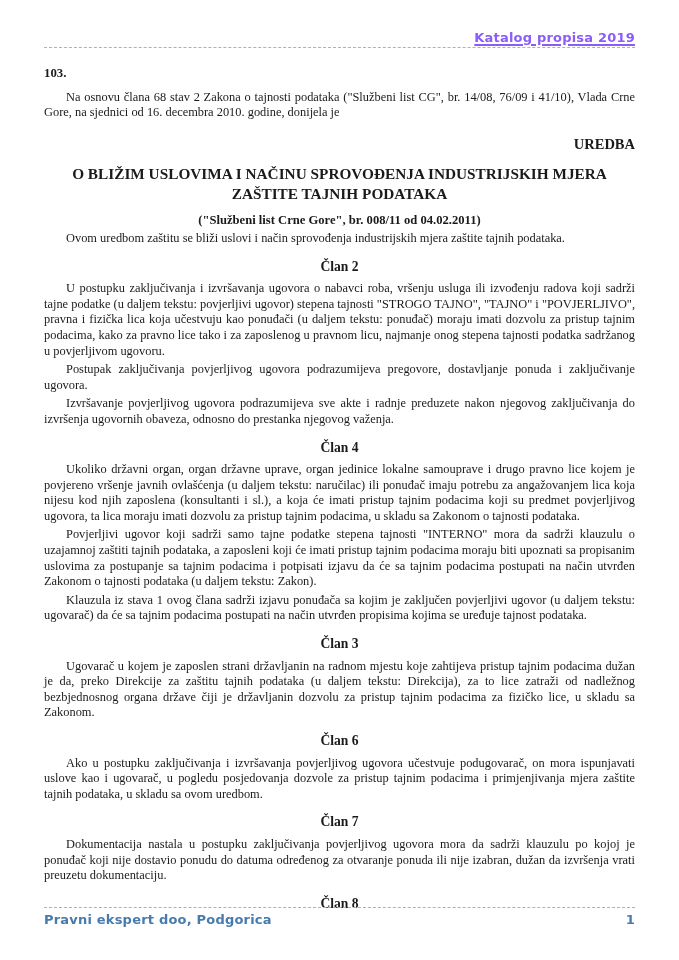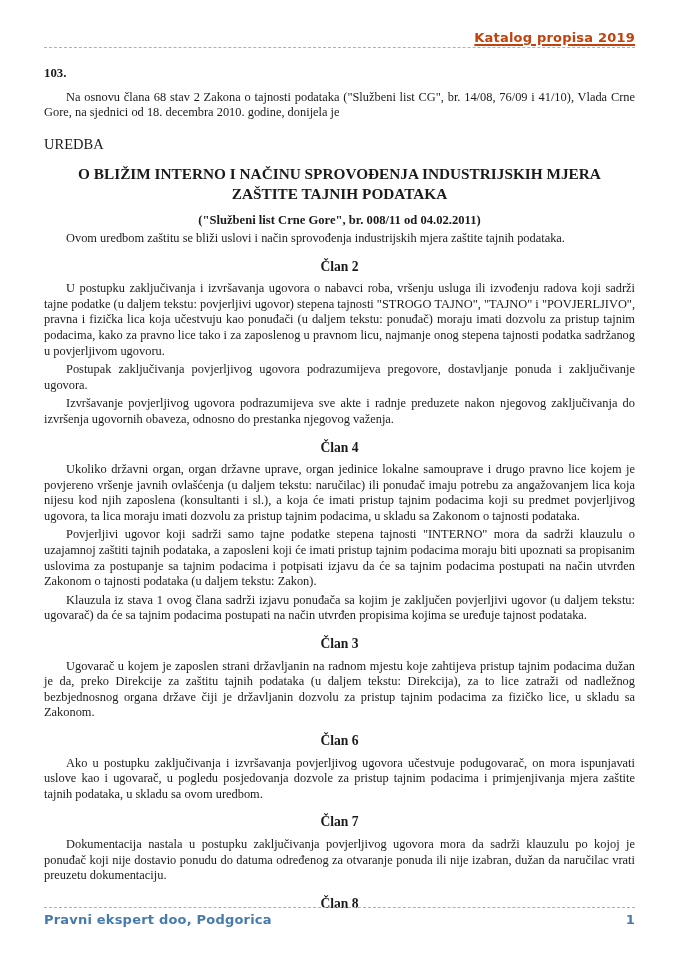"Katalog propisa 2019" .header-link { color: #c2410c -> #8b5cf6 }
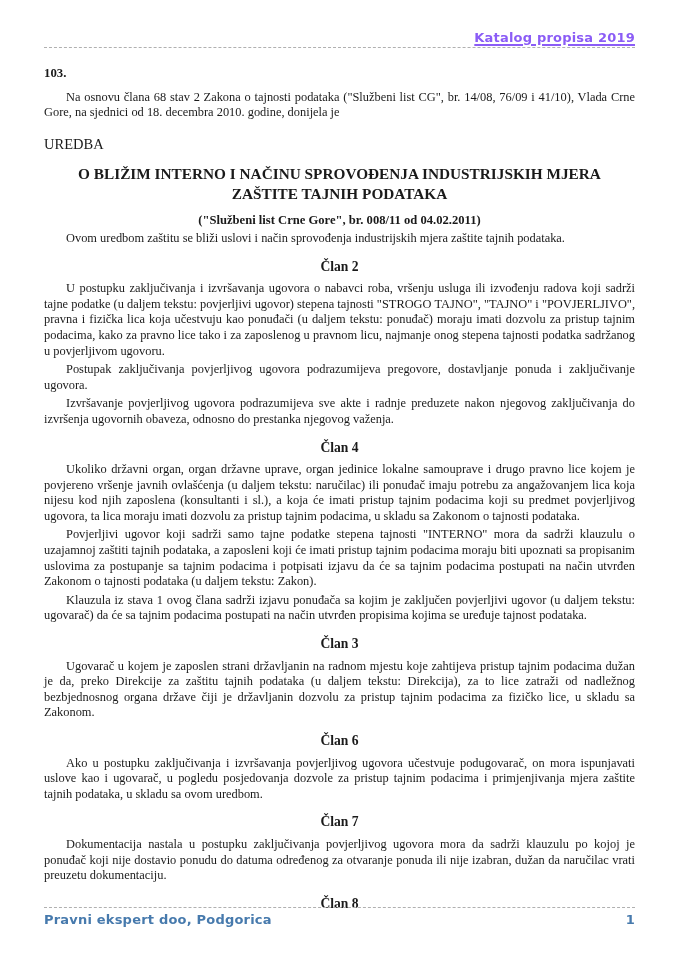"Na osnovu člana 68 stav" p.para { text: 18 -> 16 }
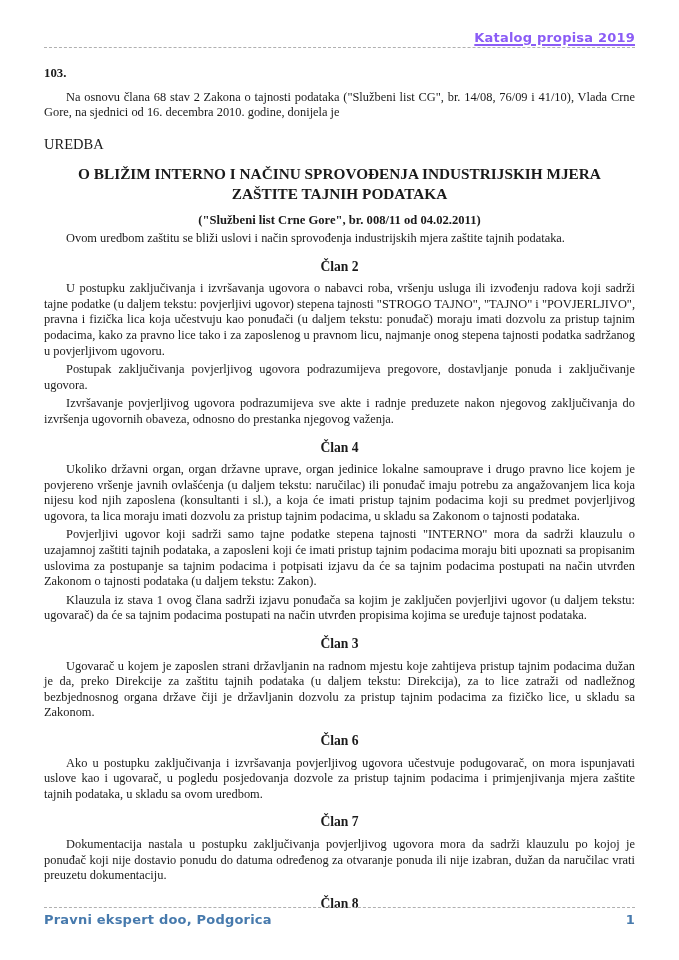"UREDBA" .doc-type-title { font-weight: normal -> bold; text-align: left -> right }
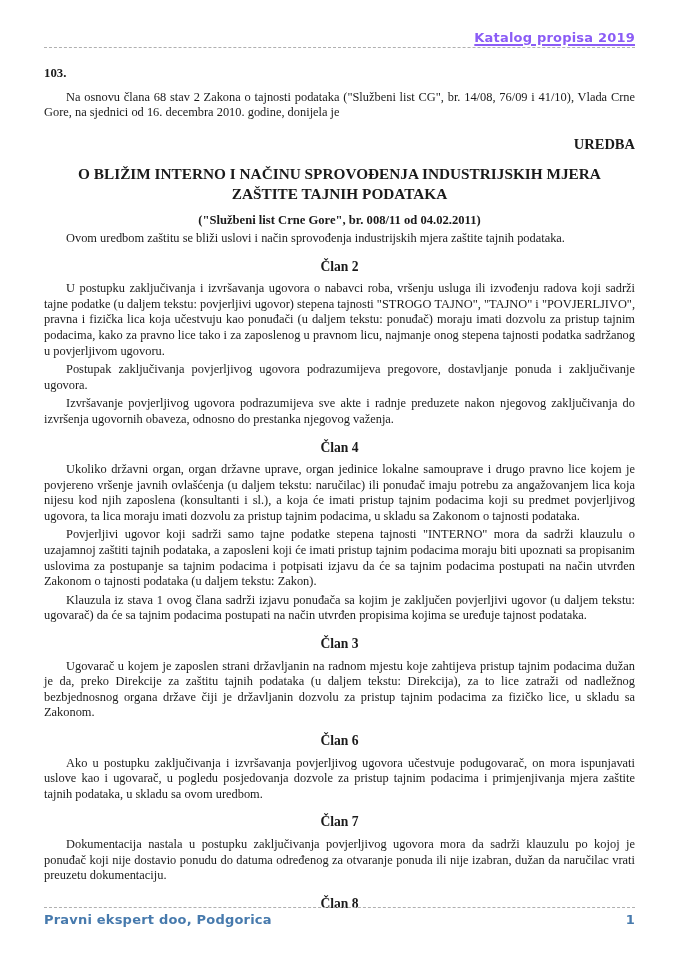"O BLIŽIM INTERNO I NAČINU" div.doc-main-title { text: INTERNO -> USLOVIMA }
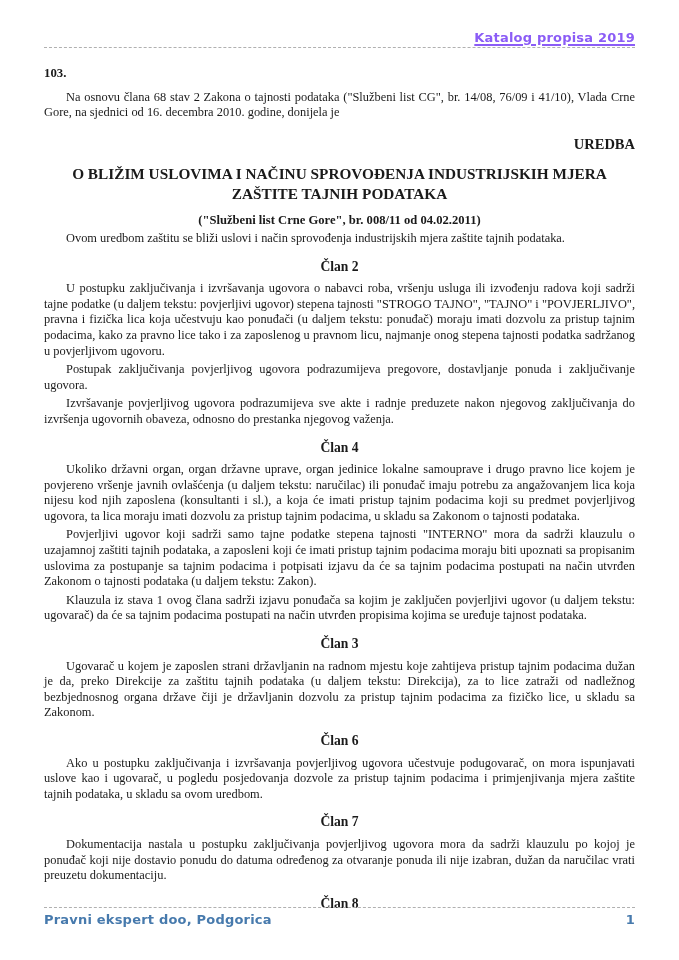"Dokumentacija nastala u postupku" p.para { text: naručilac -> izvršenja }
